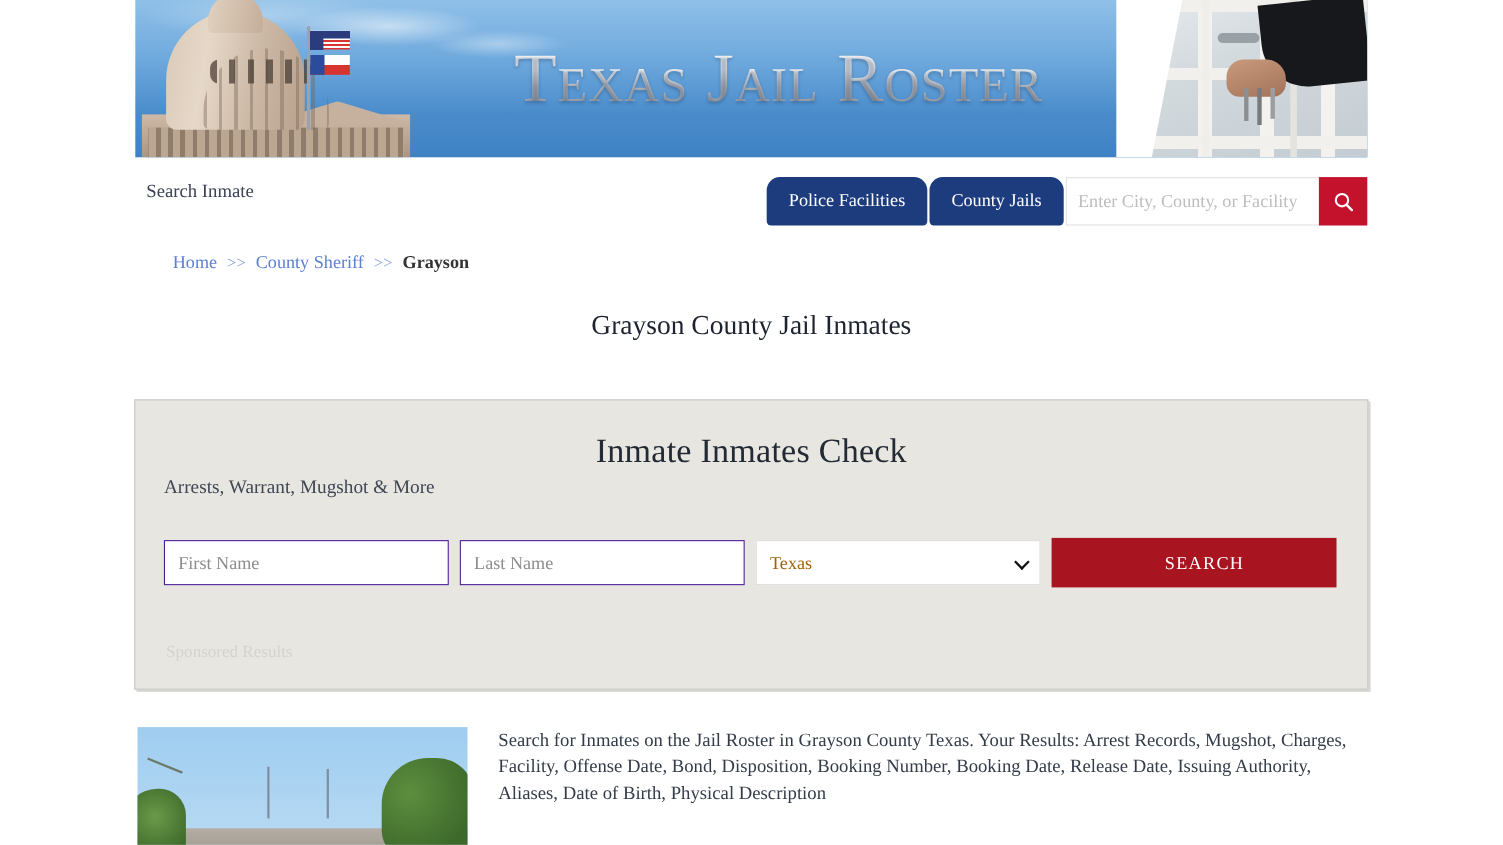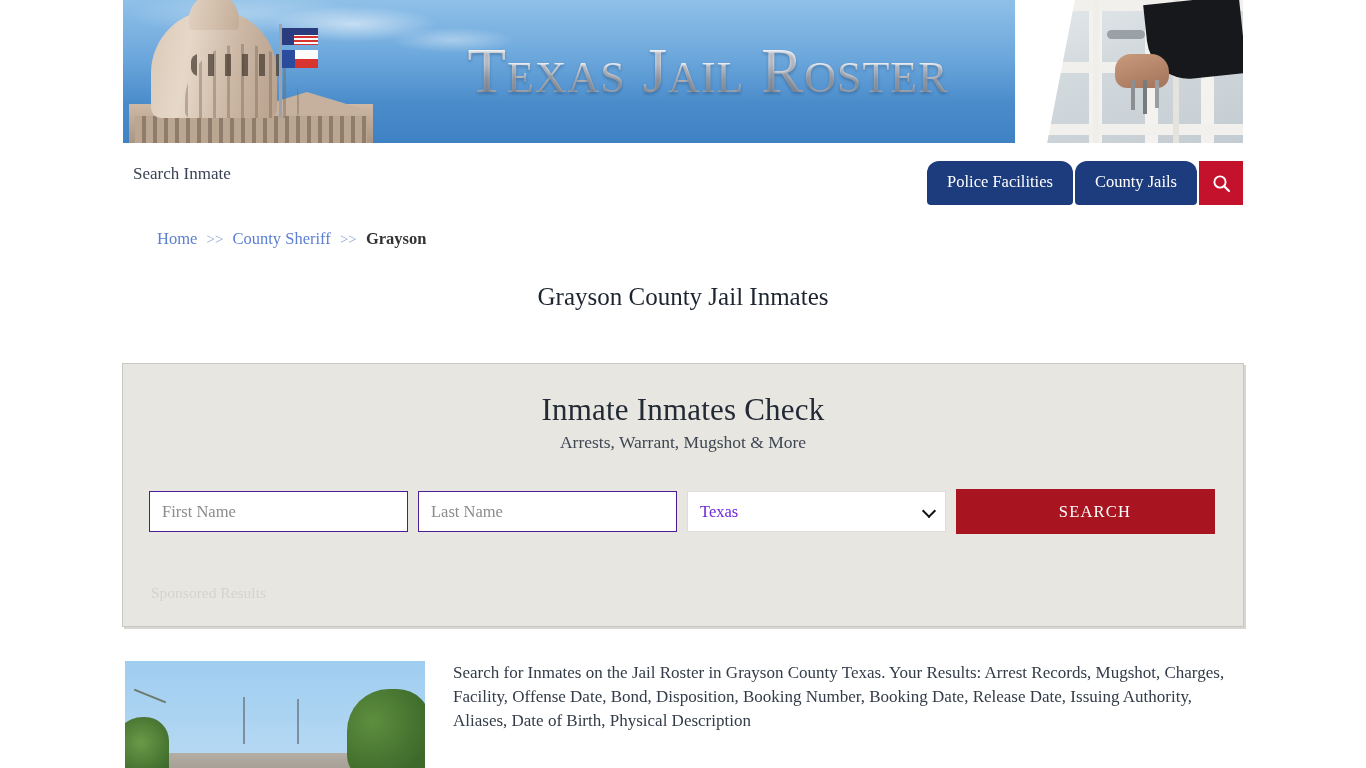"Enter City, County, or Facility" input { html: none -> <input> }
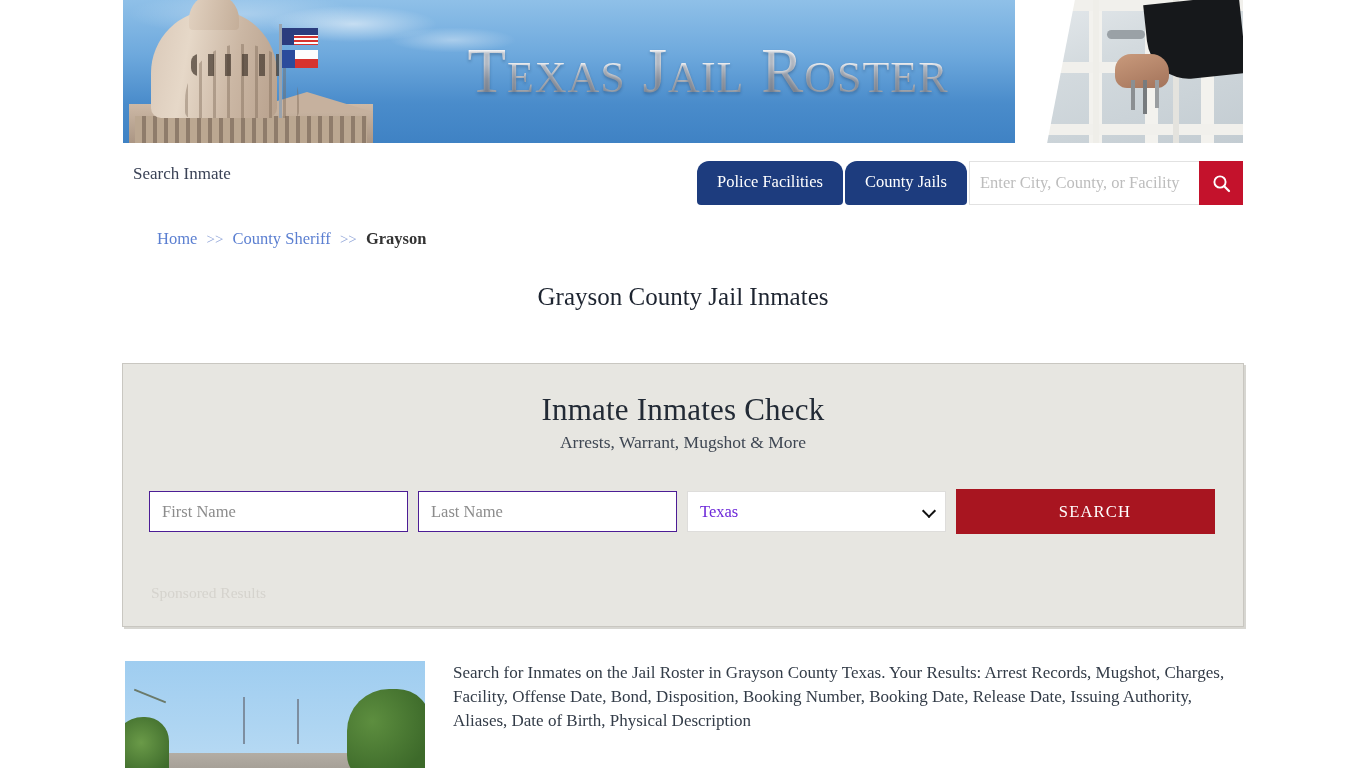"Arrests, Warrant, Mugshot & More" .panel .sub { text-align: center -> left }
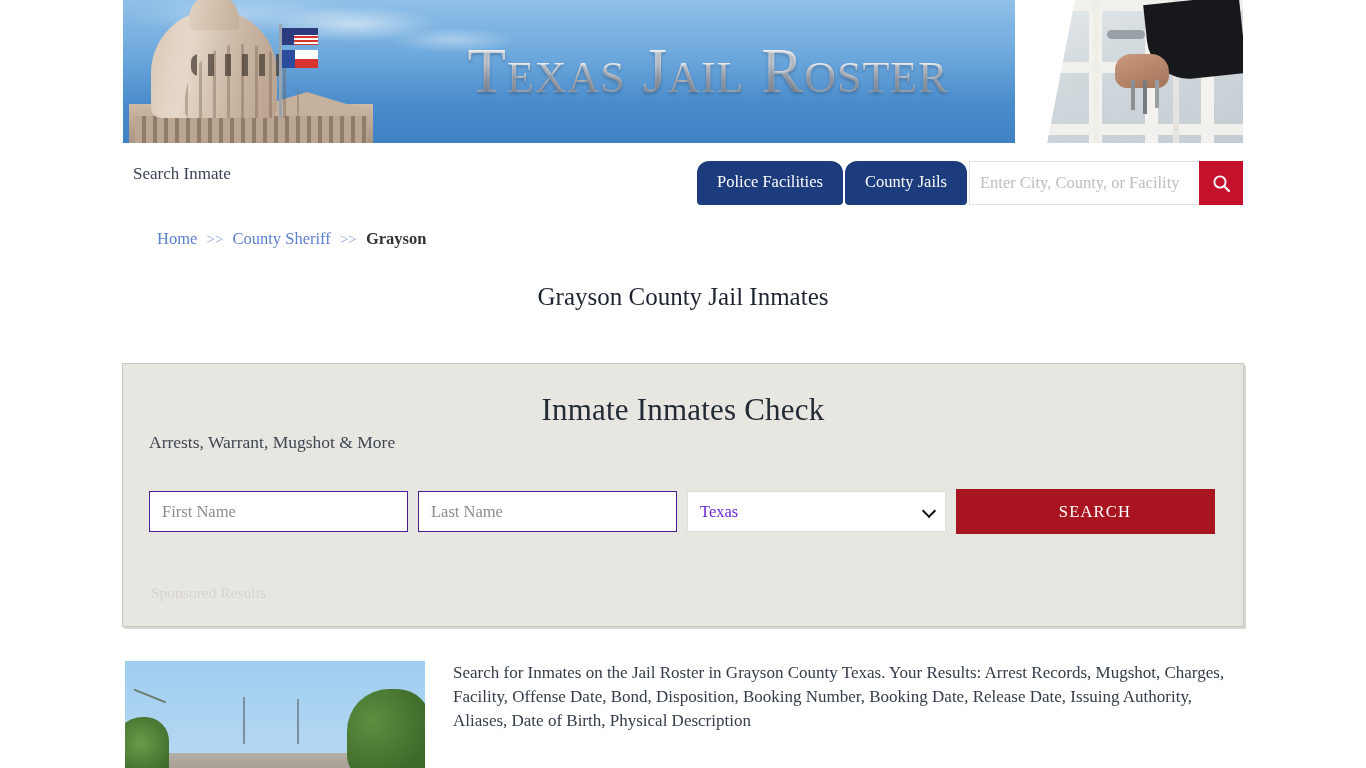"Texas" .select-wrap select { color: #6d28d9 -> #a16207 }
